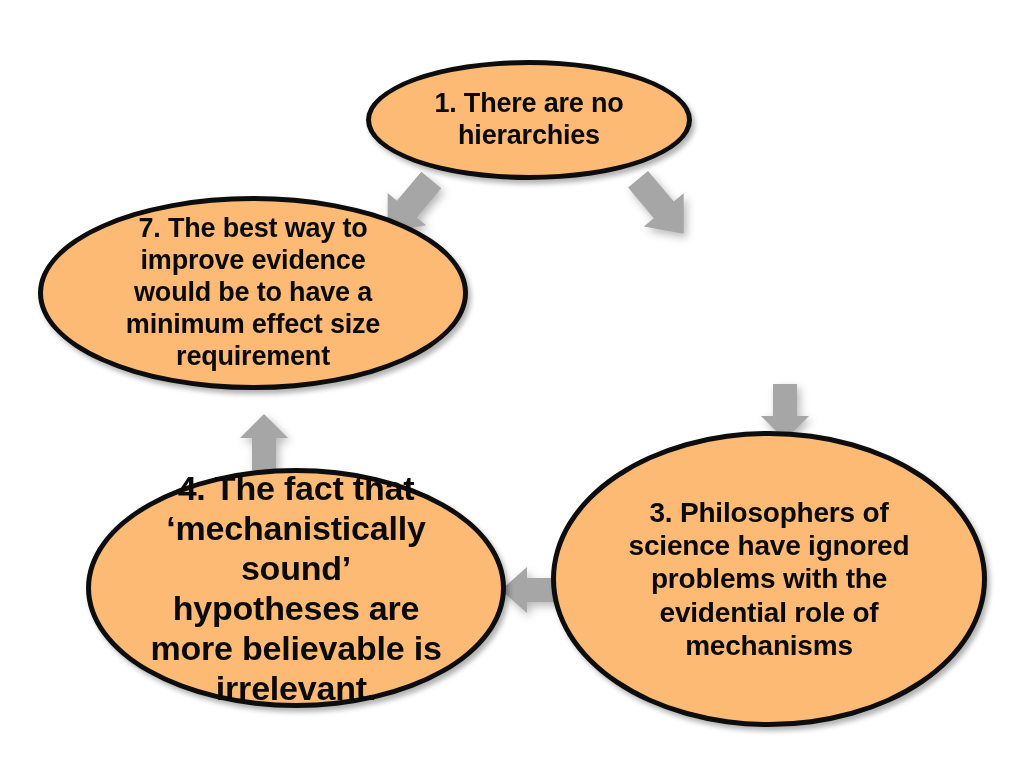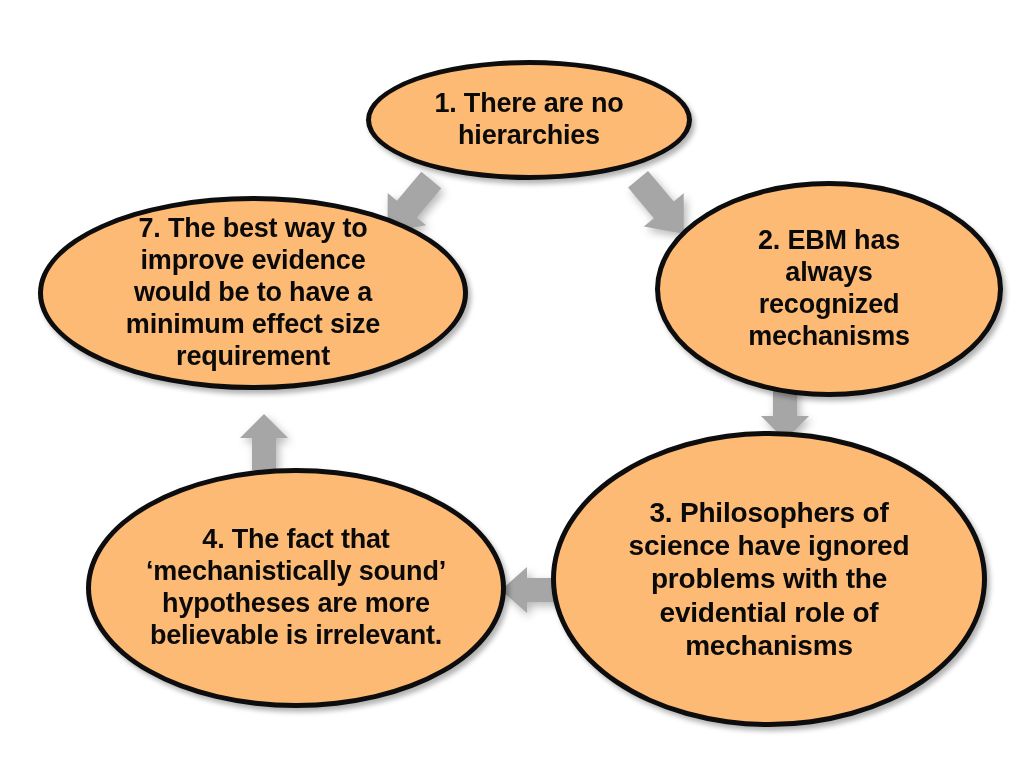"2. EBM has always recognized" div.node { html: <div> <div>2. EBM has always recognized mechanisms</div> </div> -> none }
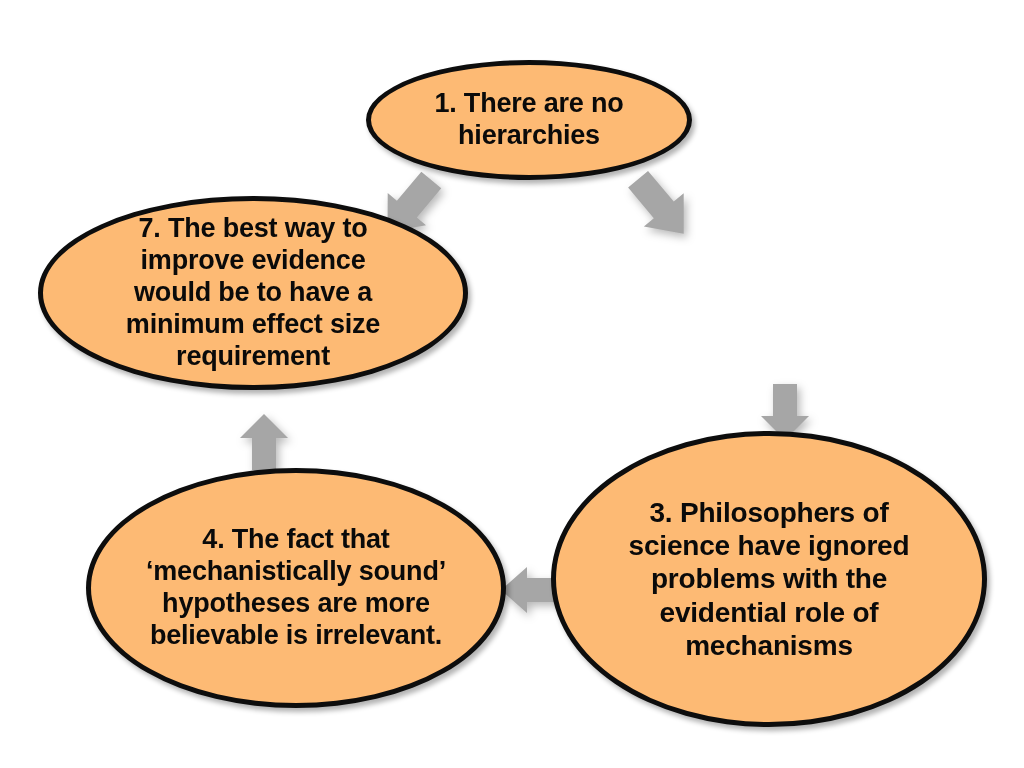"4. The fact that ‘mechanistically" #node-4 .node-label { font-size: 27px -> 34px }
